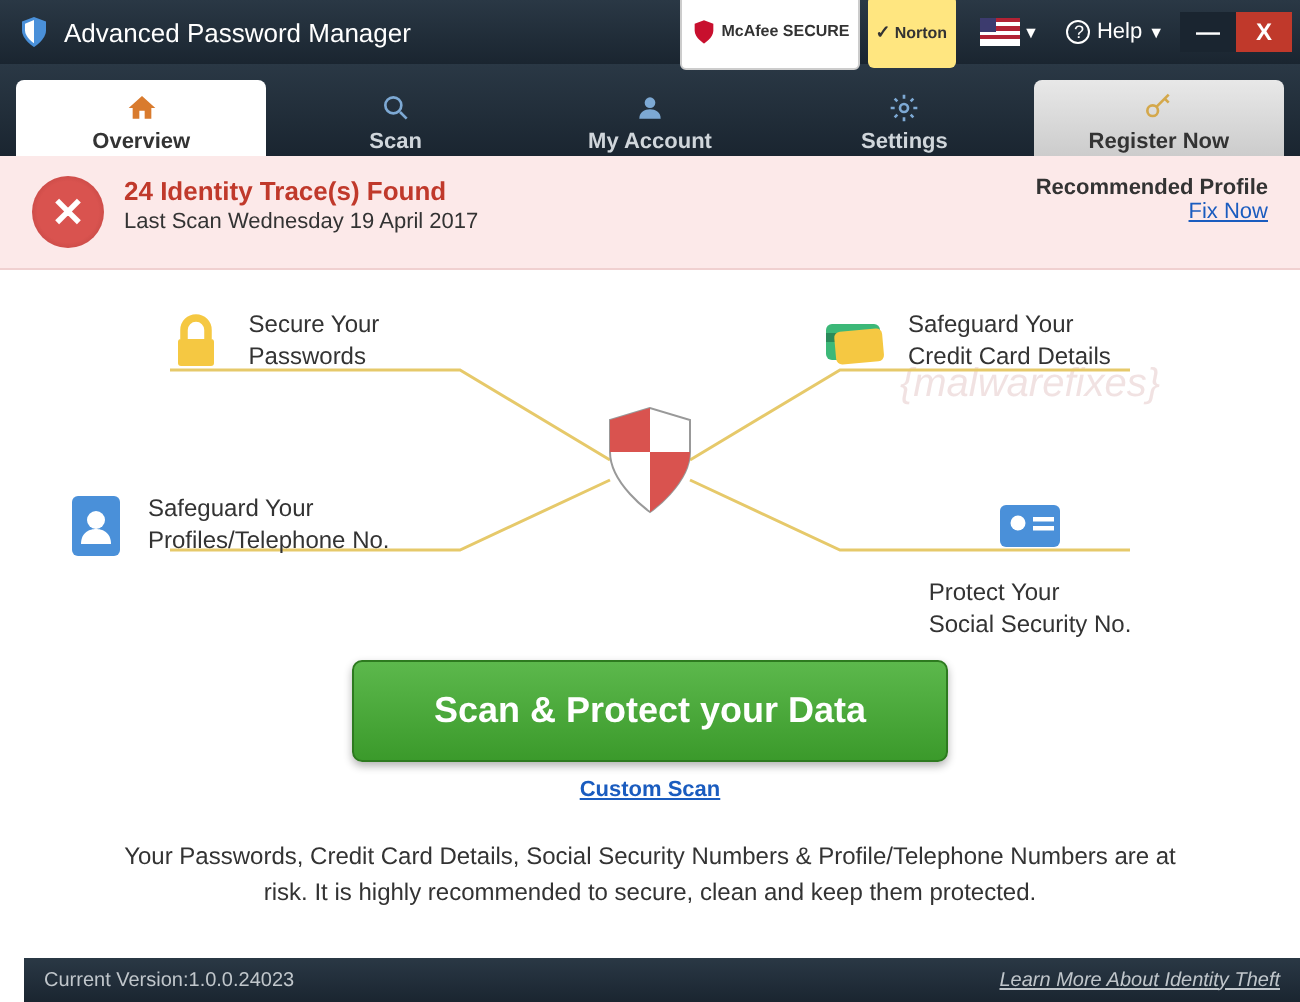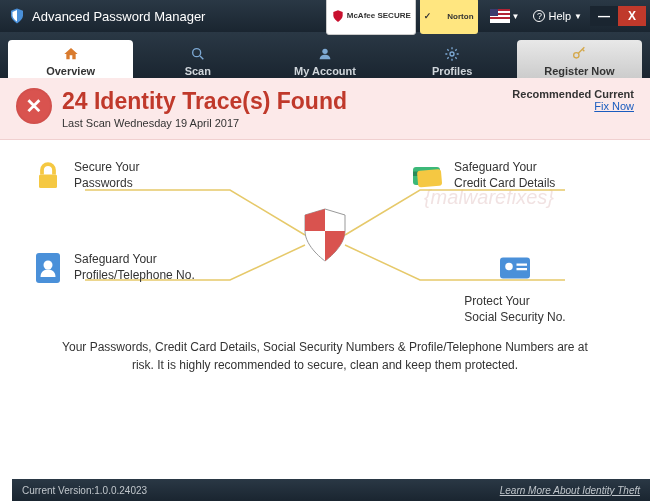"Norton" span { margin-left: 16px -> 2px }
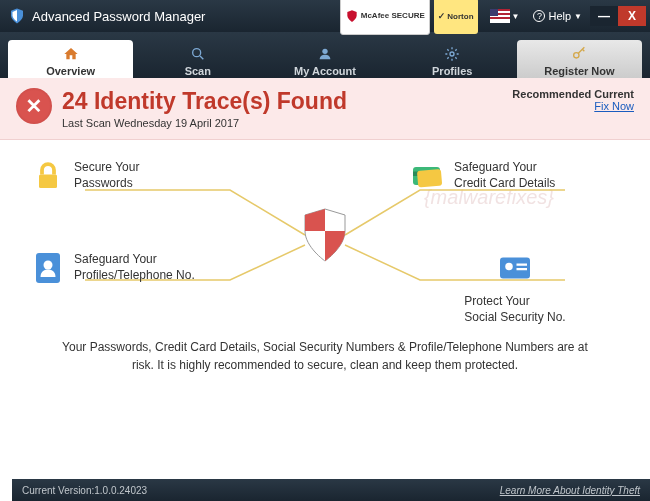"Profiles" span { text: Profiles -> Settings }
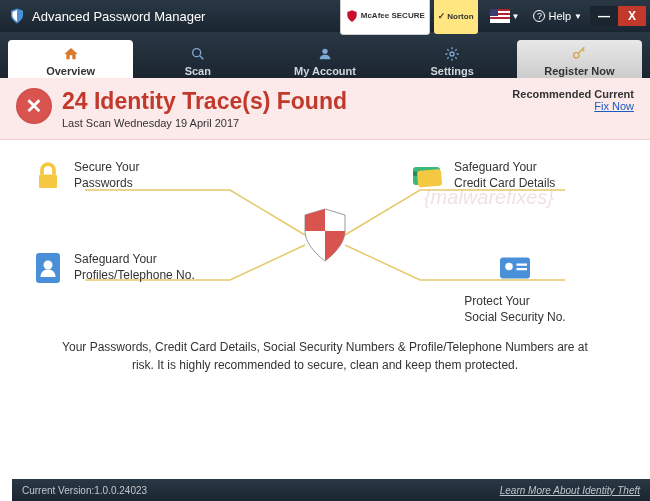"24 Identity Trace(s) Found" .alert-text h2 { font-size: 23px -> 13px }
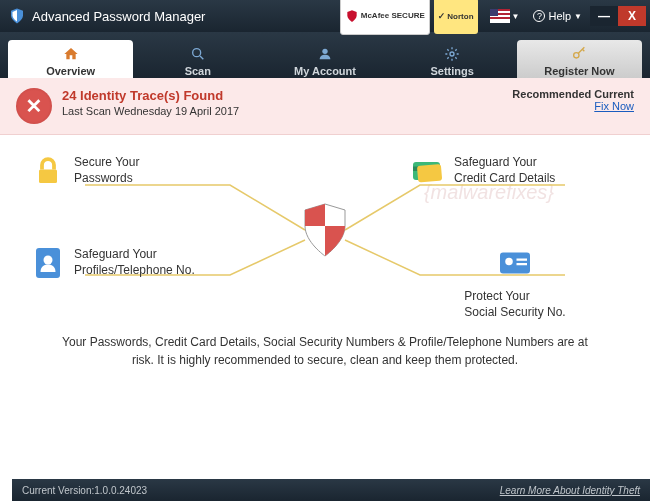"Recommended Current" div.ra { text: Current -> Profile }
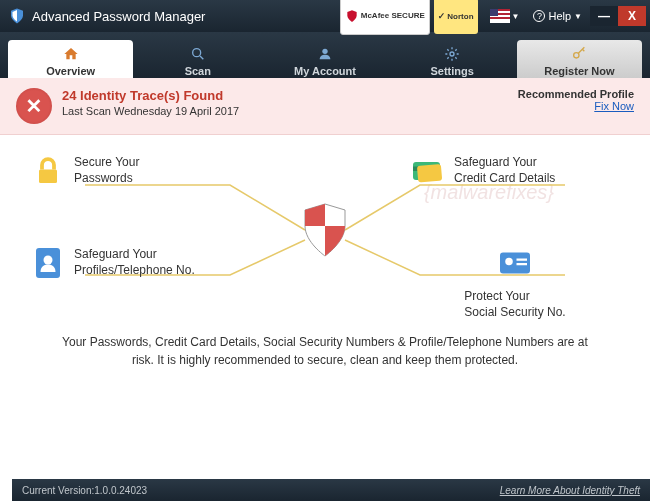"Secure Your" .feat.tl { justify-content: none -> center }
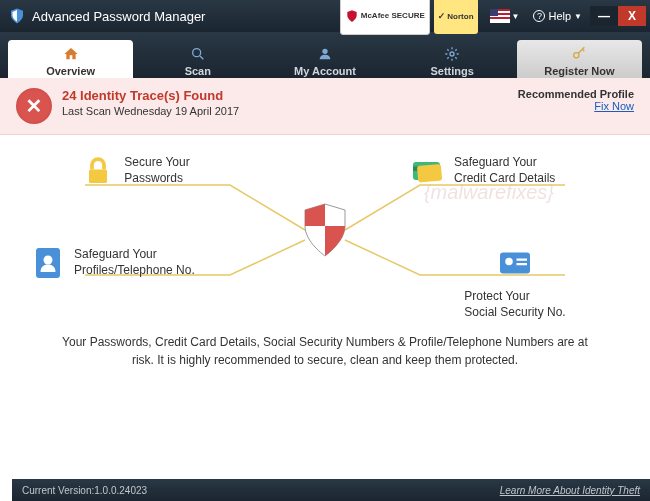"{malwarefixes}" .watermark { right: 96px -> 70px }
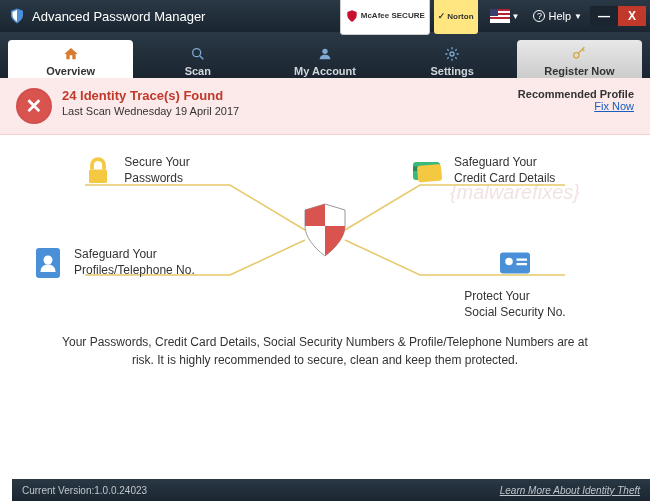"Scan & Protect your Data" div.cta { html: none -> <div> <div>Scan &amp; Protect your Data</div><br> <span>Custom Scan</span> </div> }
